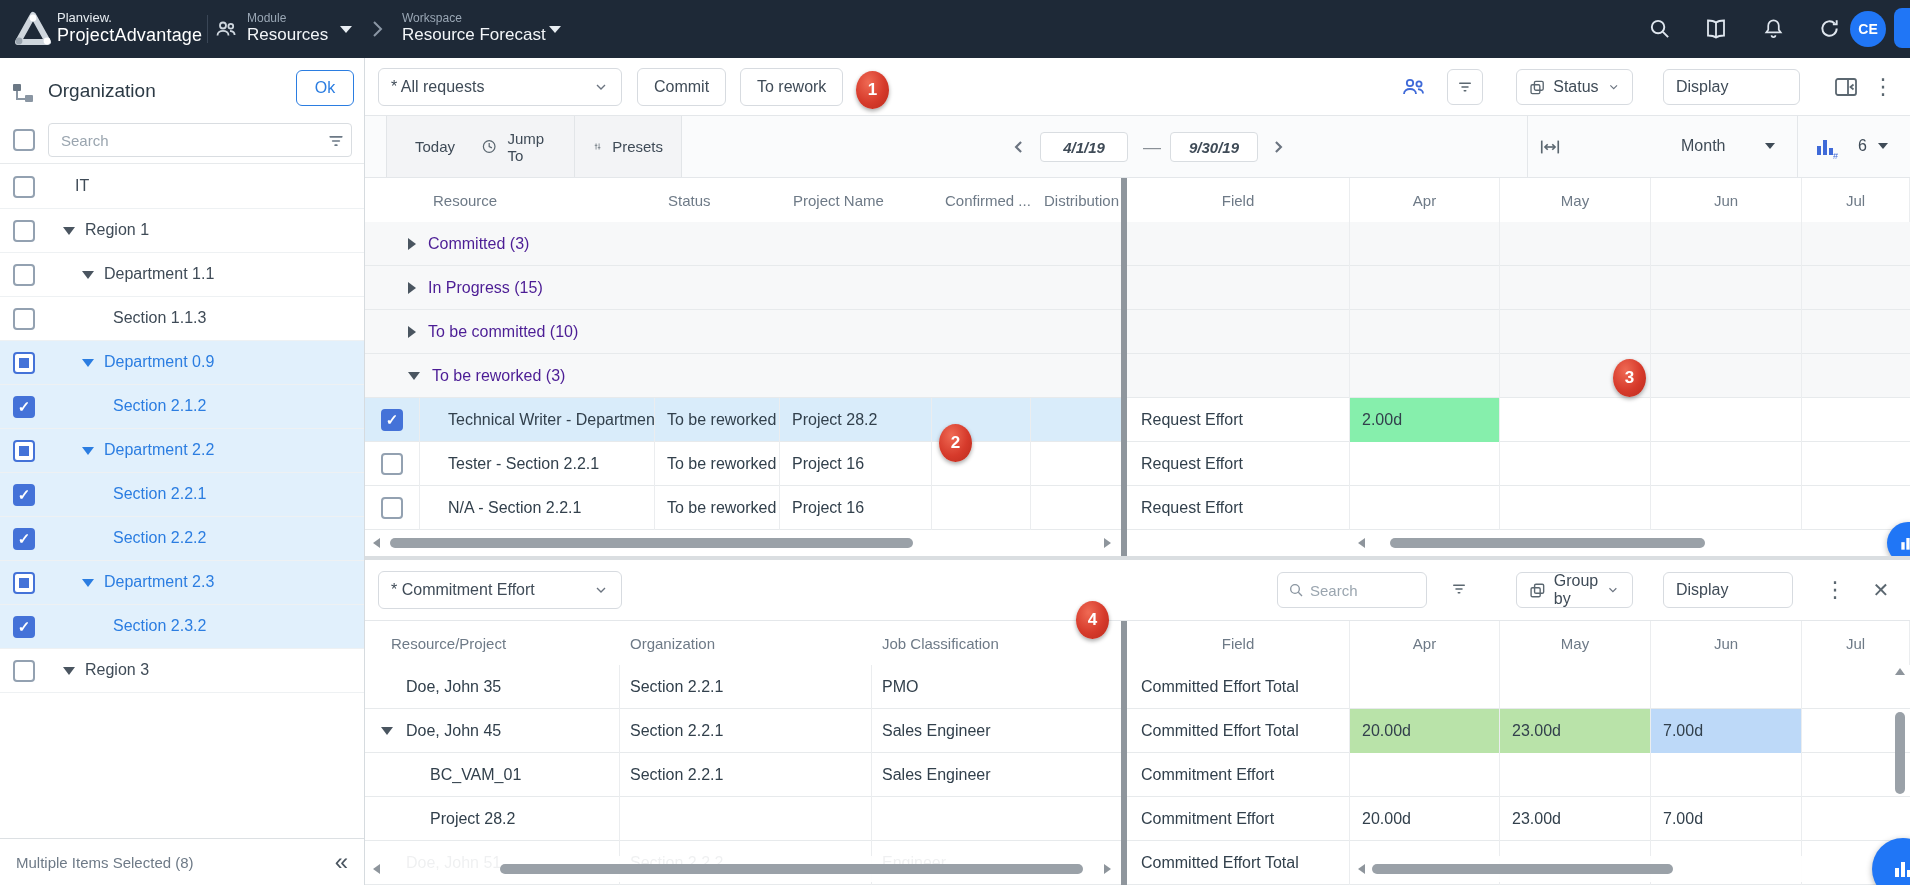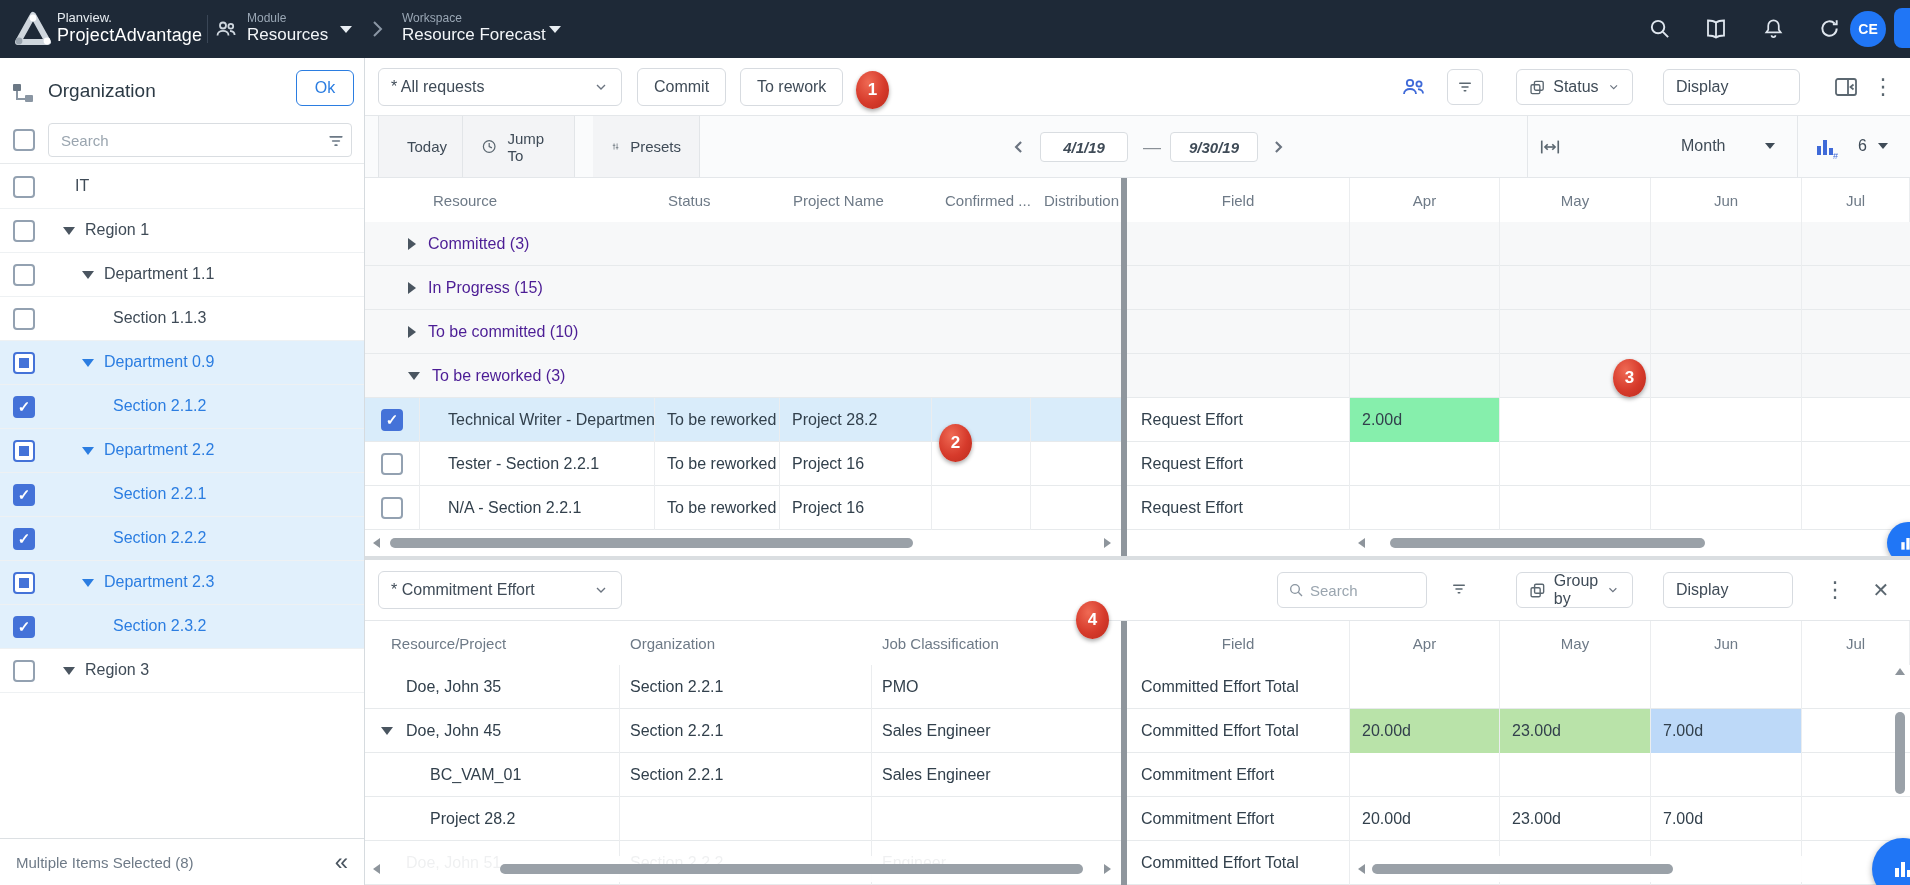"Today" .seg.first { margin-left: none -> 8px }
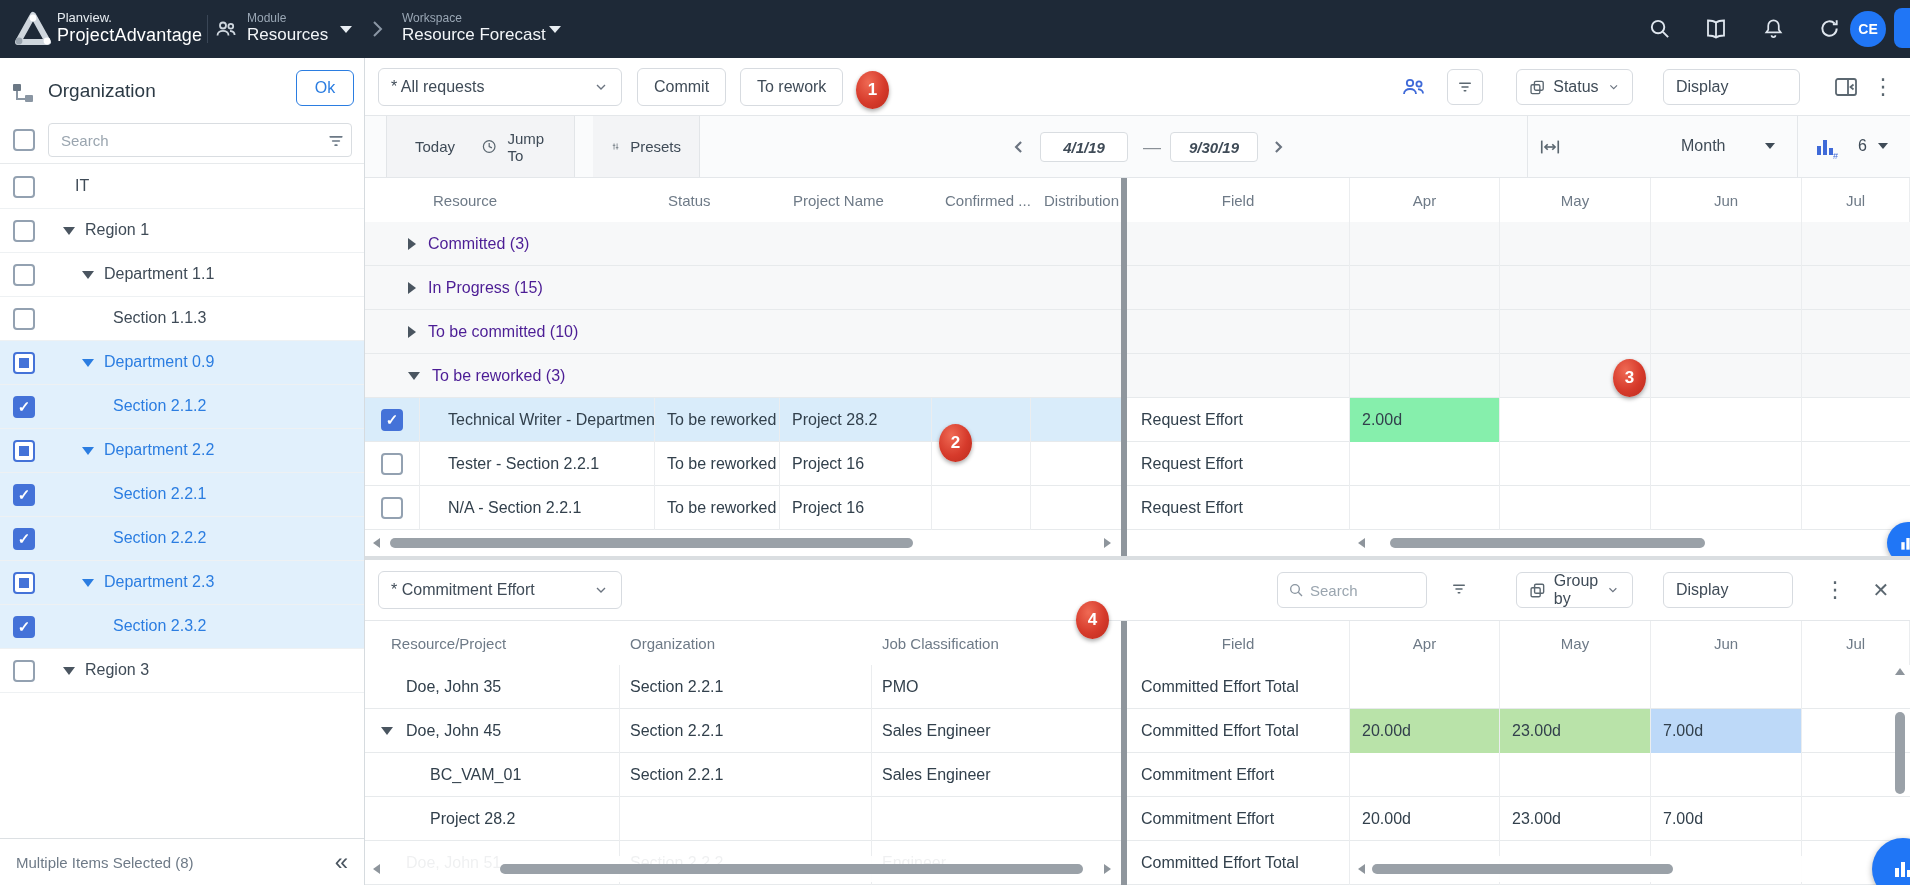"Presets" div.seg { left: 228px -> 210px }
